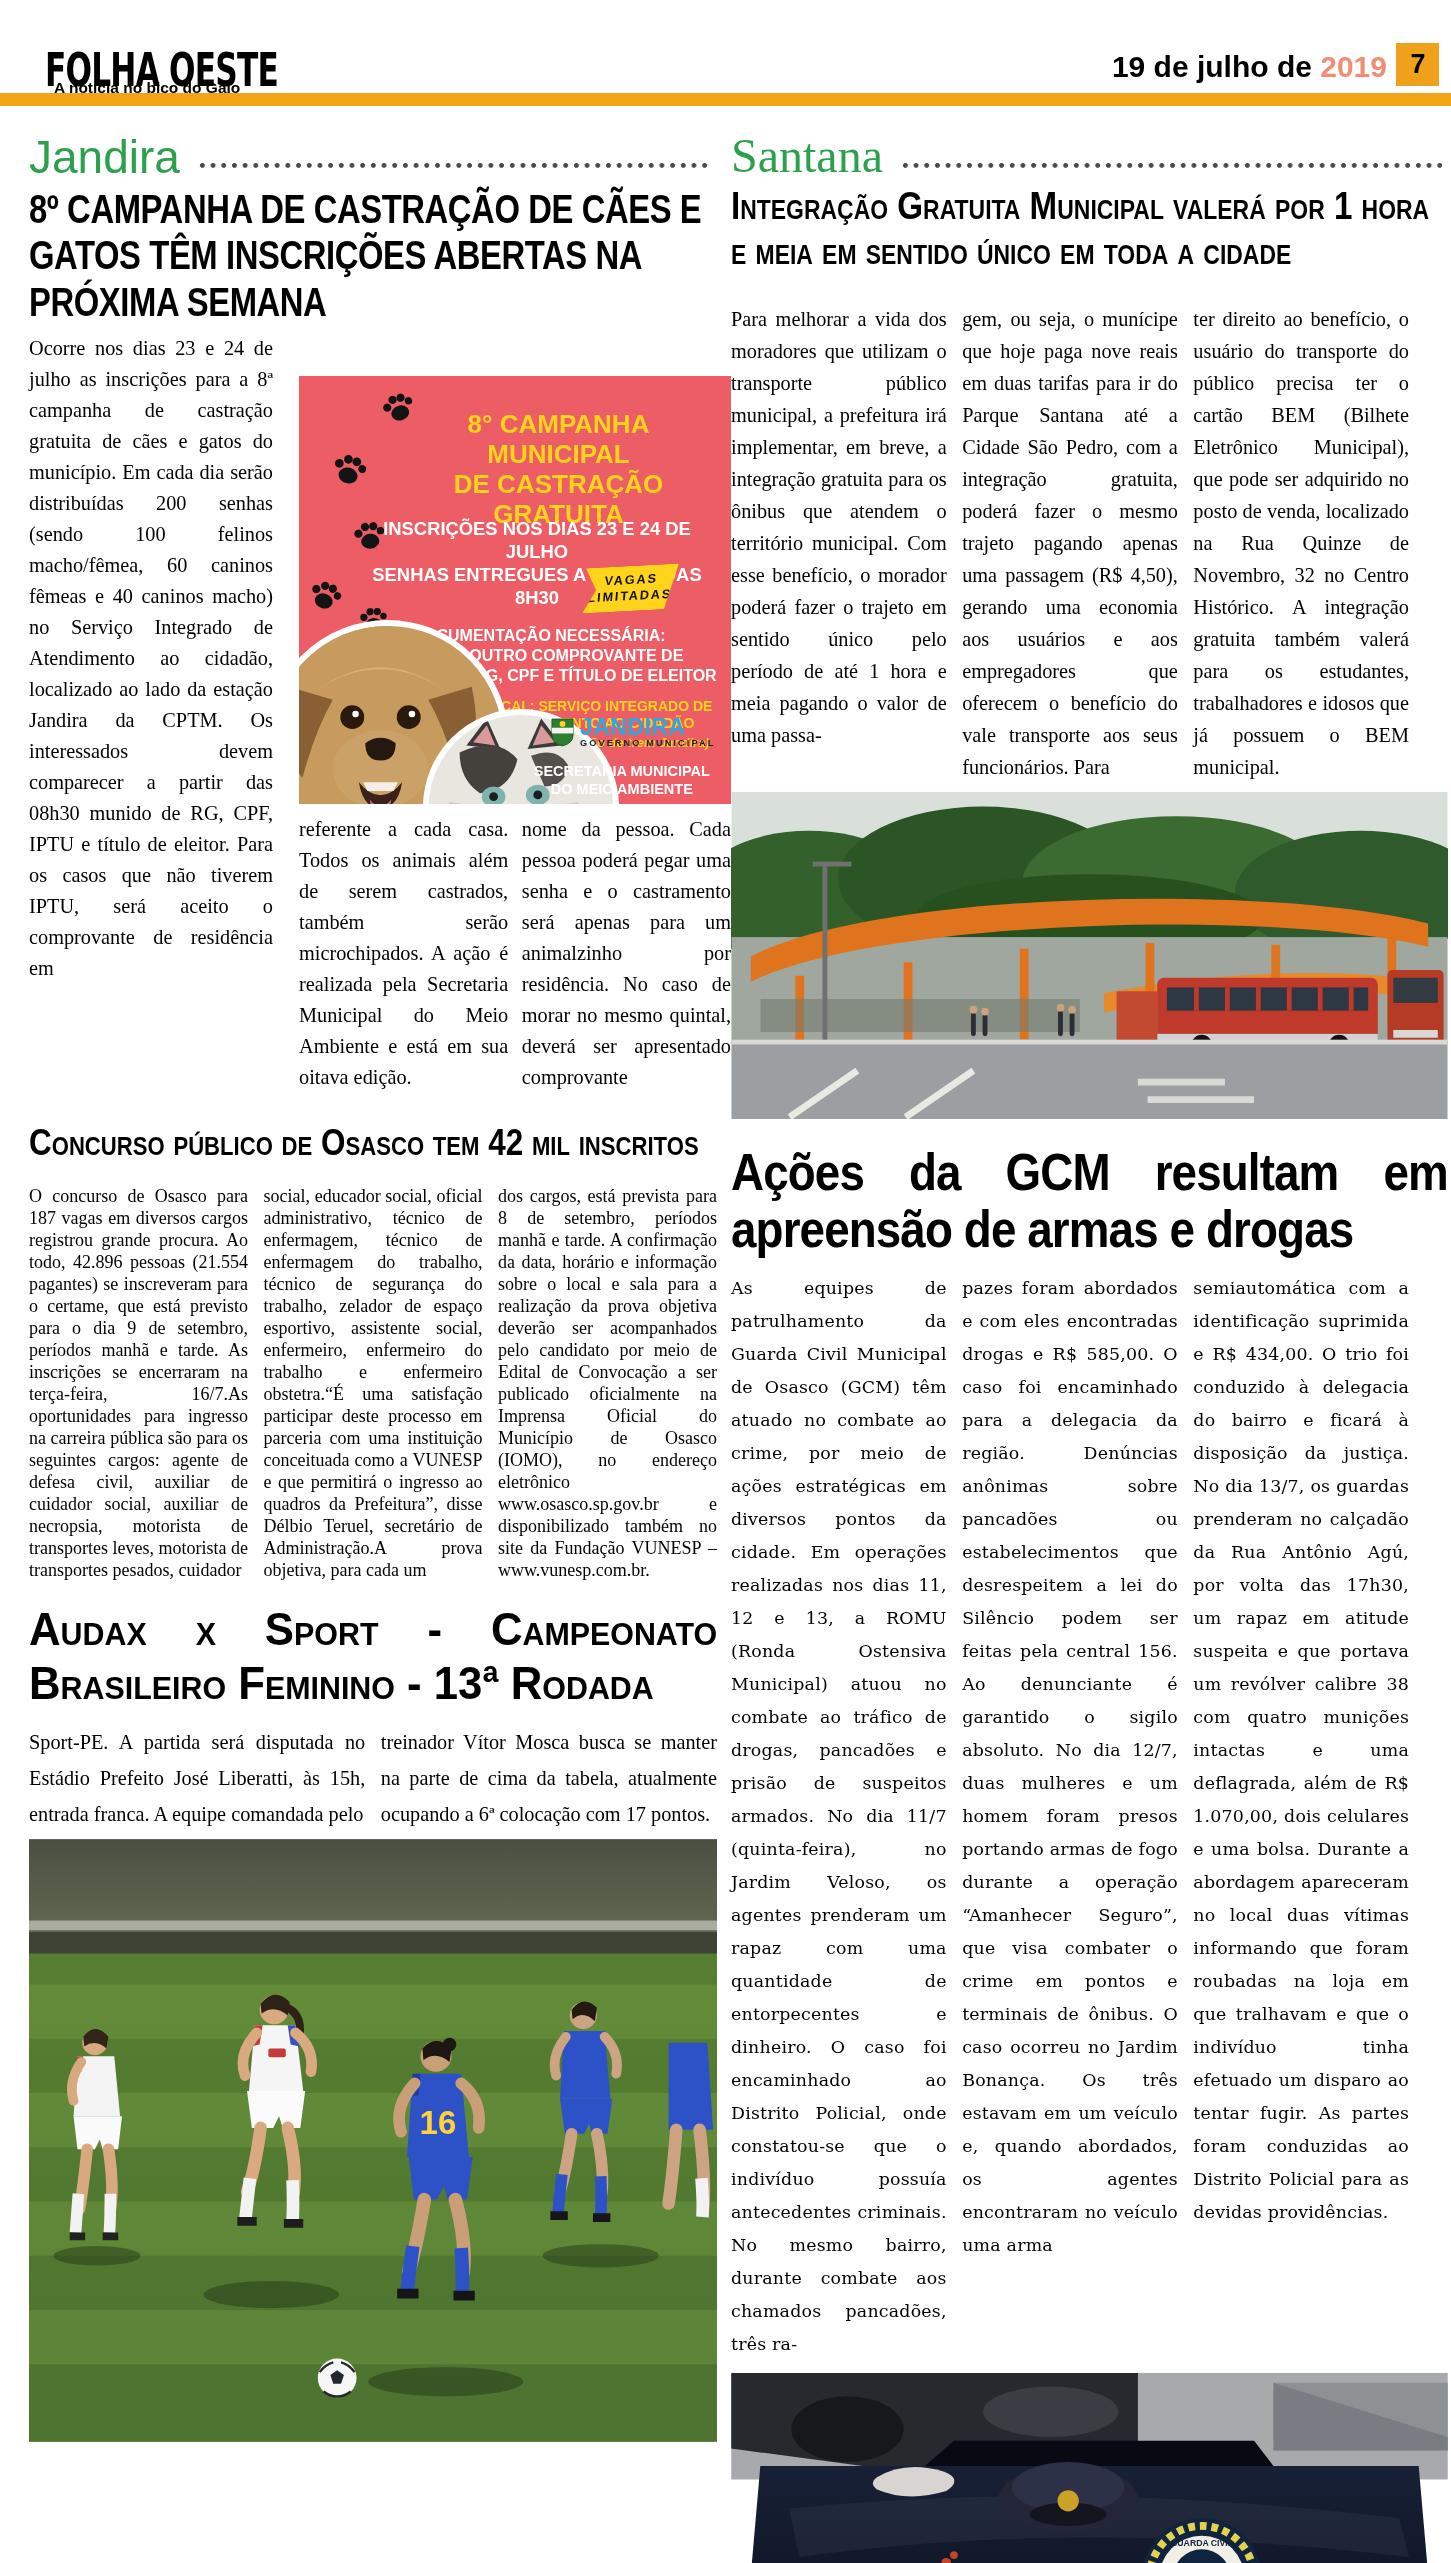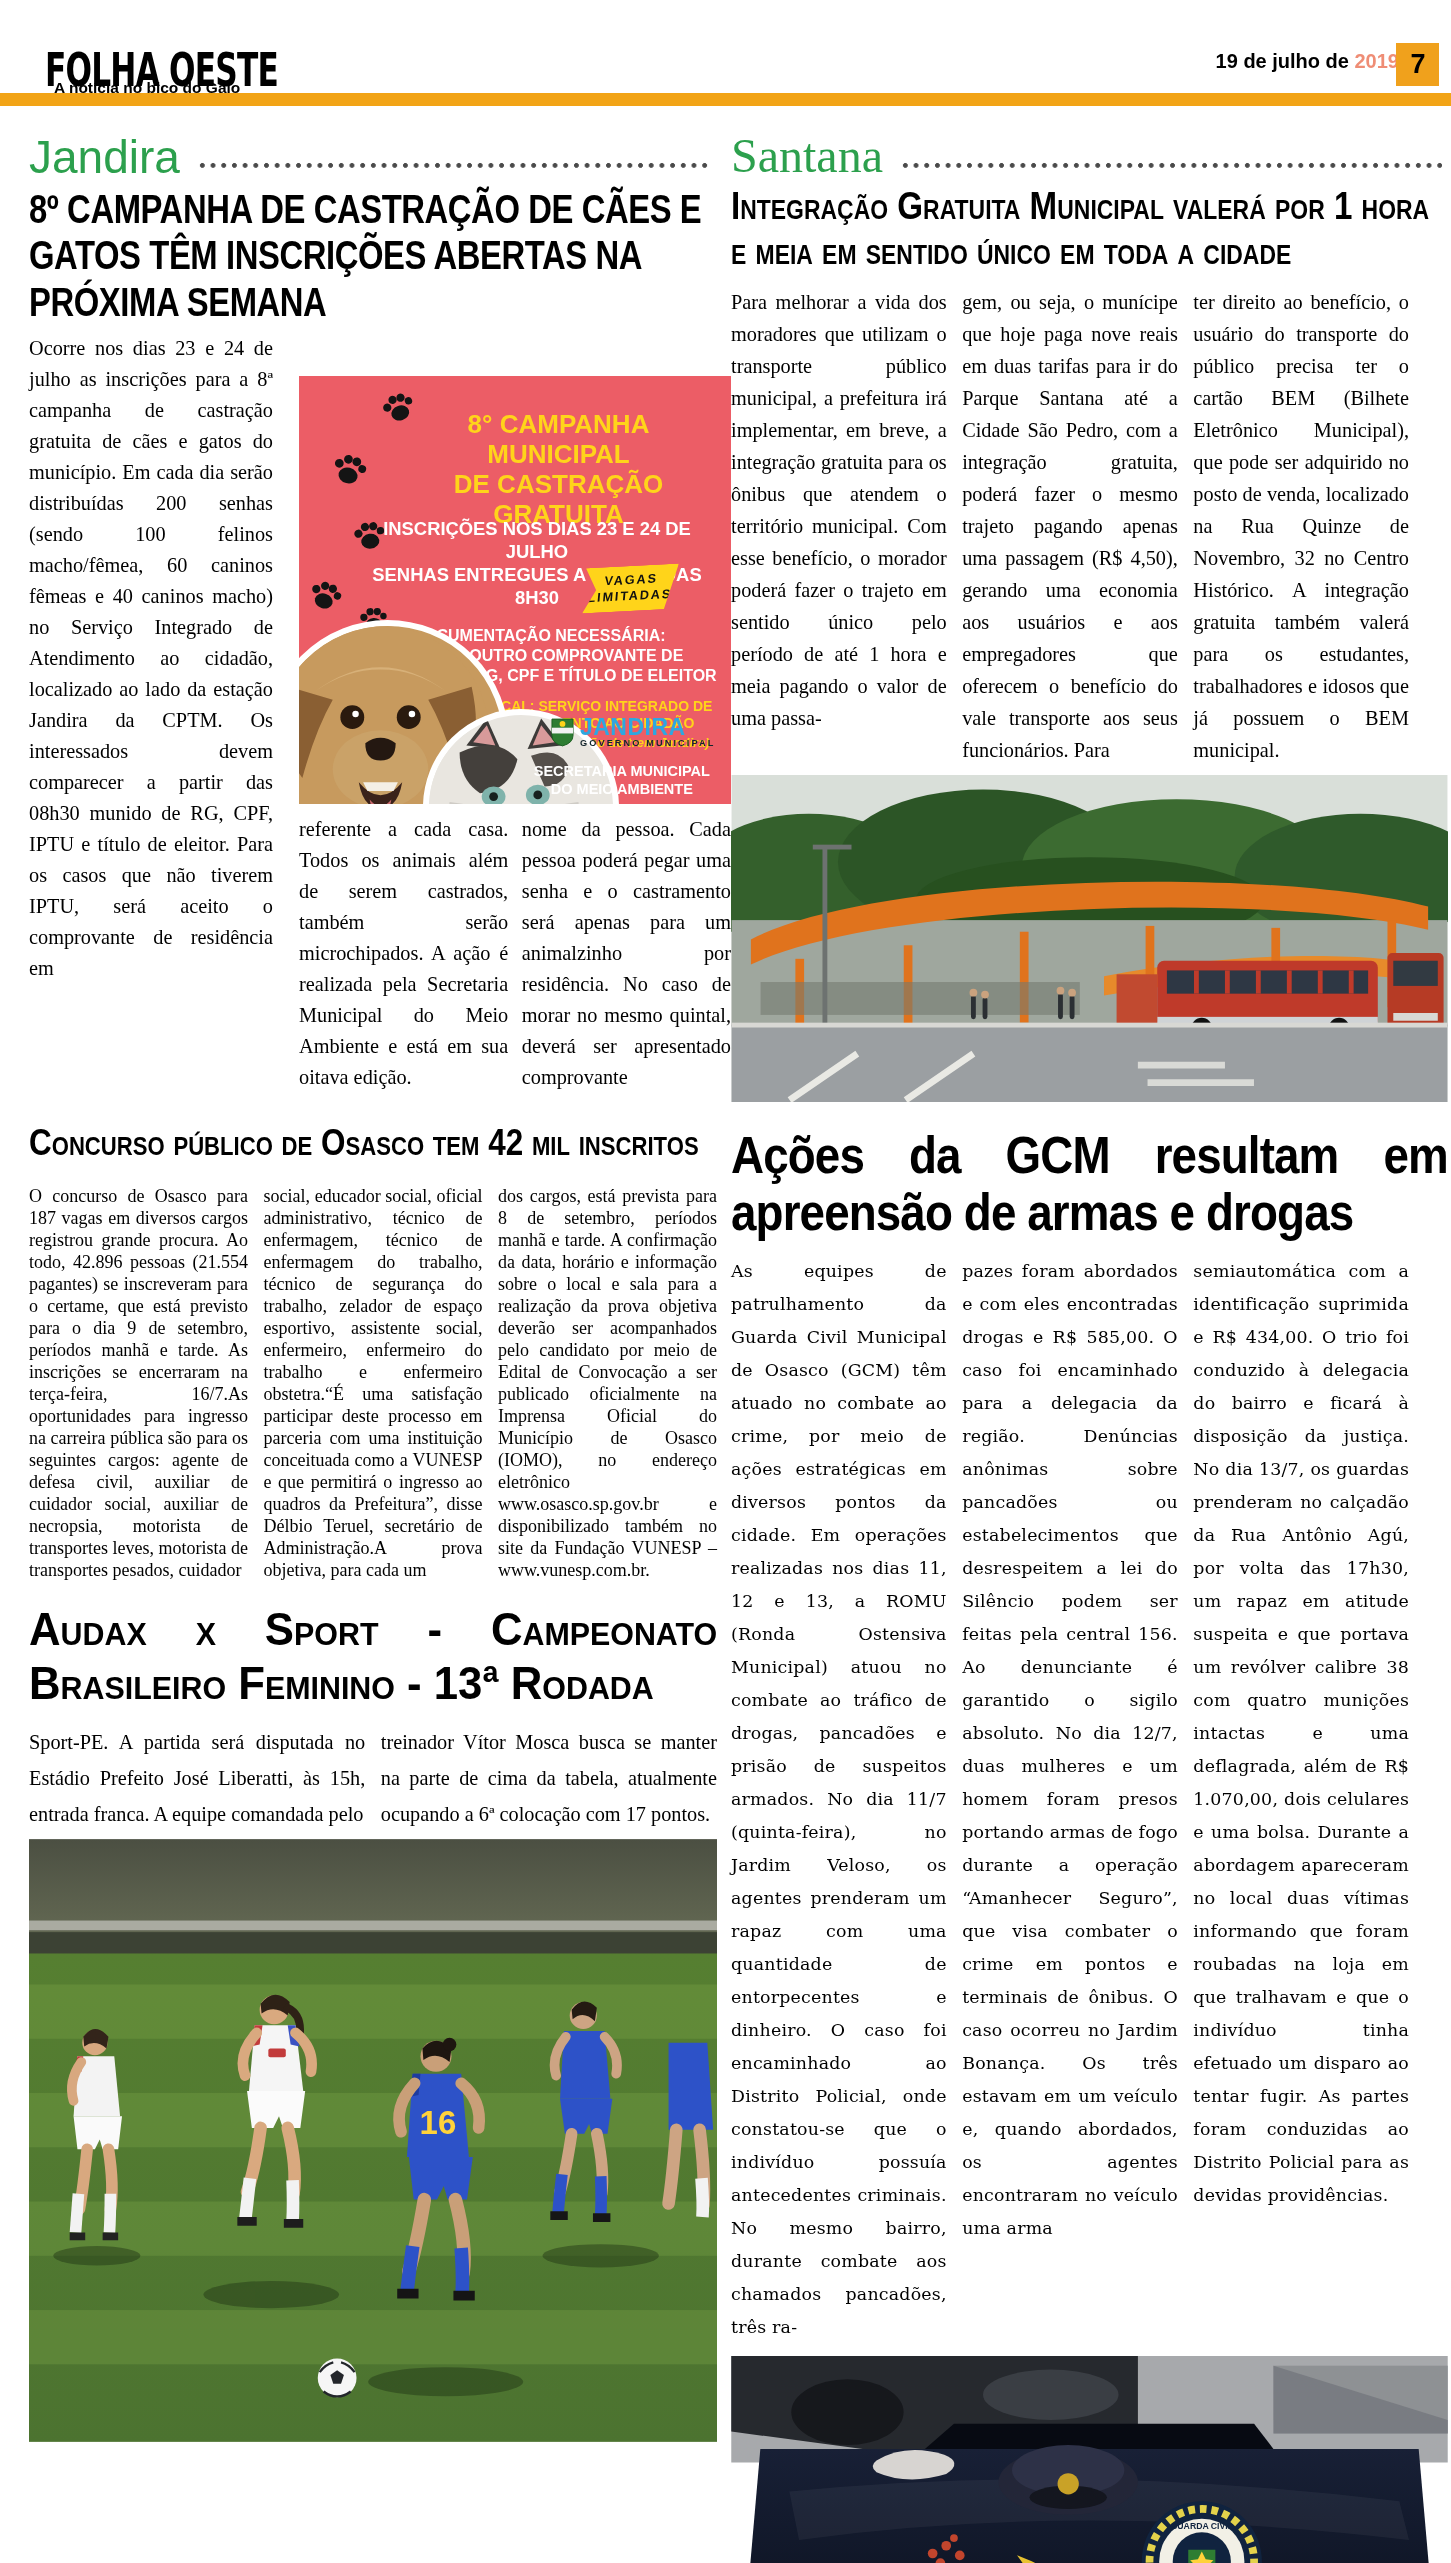"19 de julho de 2019" .dateline { font-size: 20px -> 30px; right: 52px -> 64px }
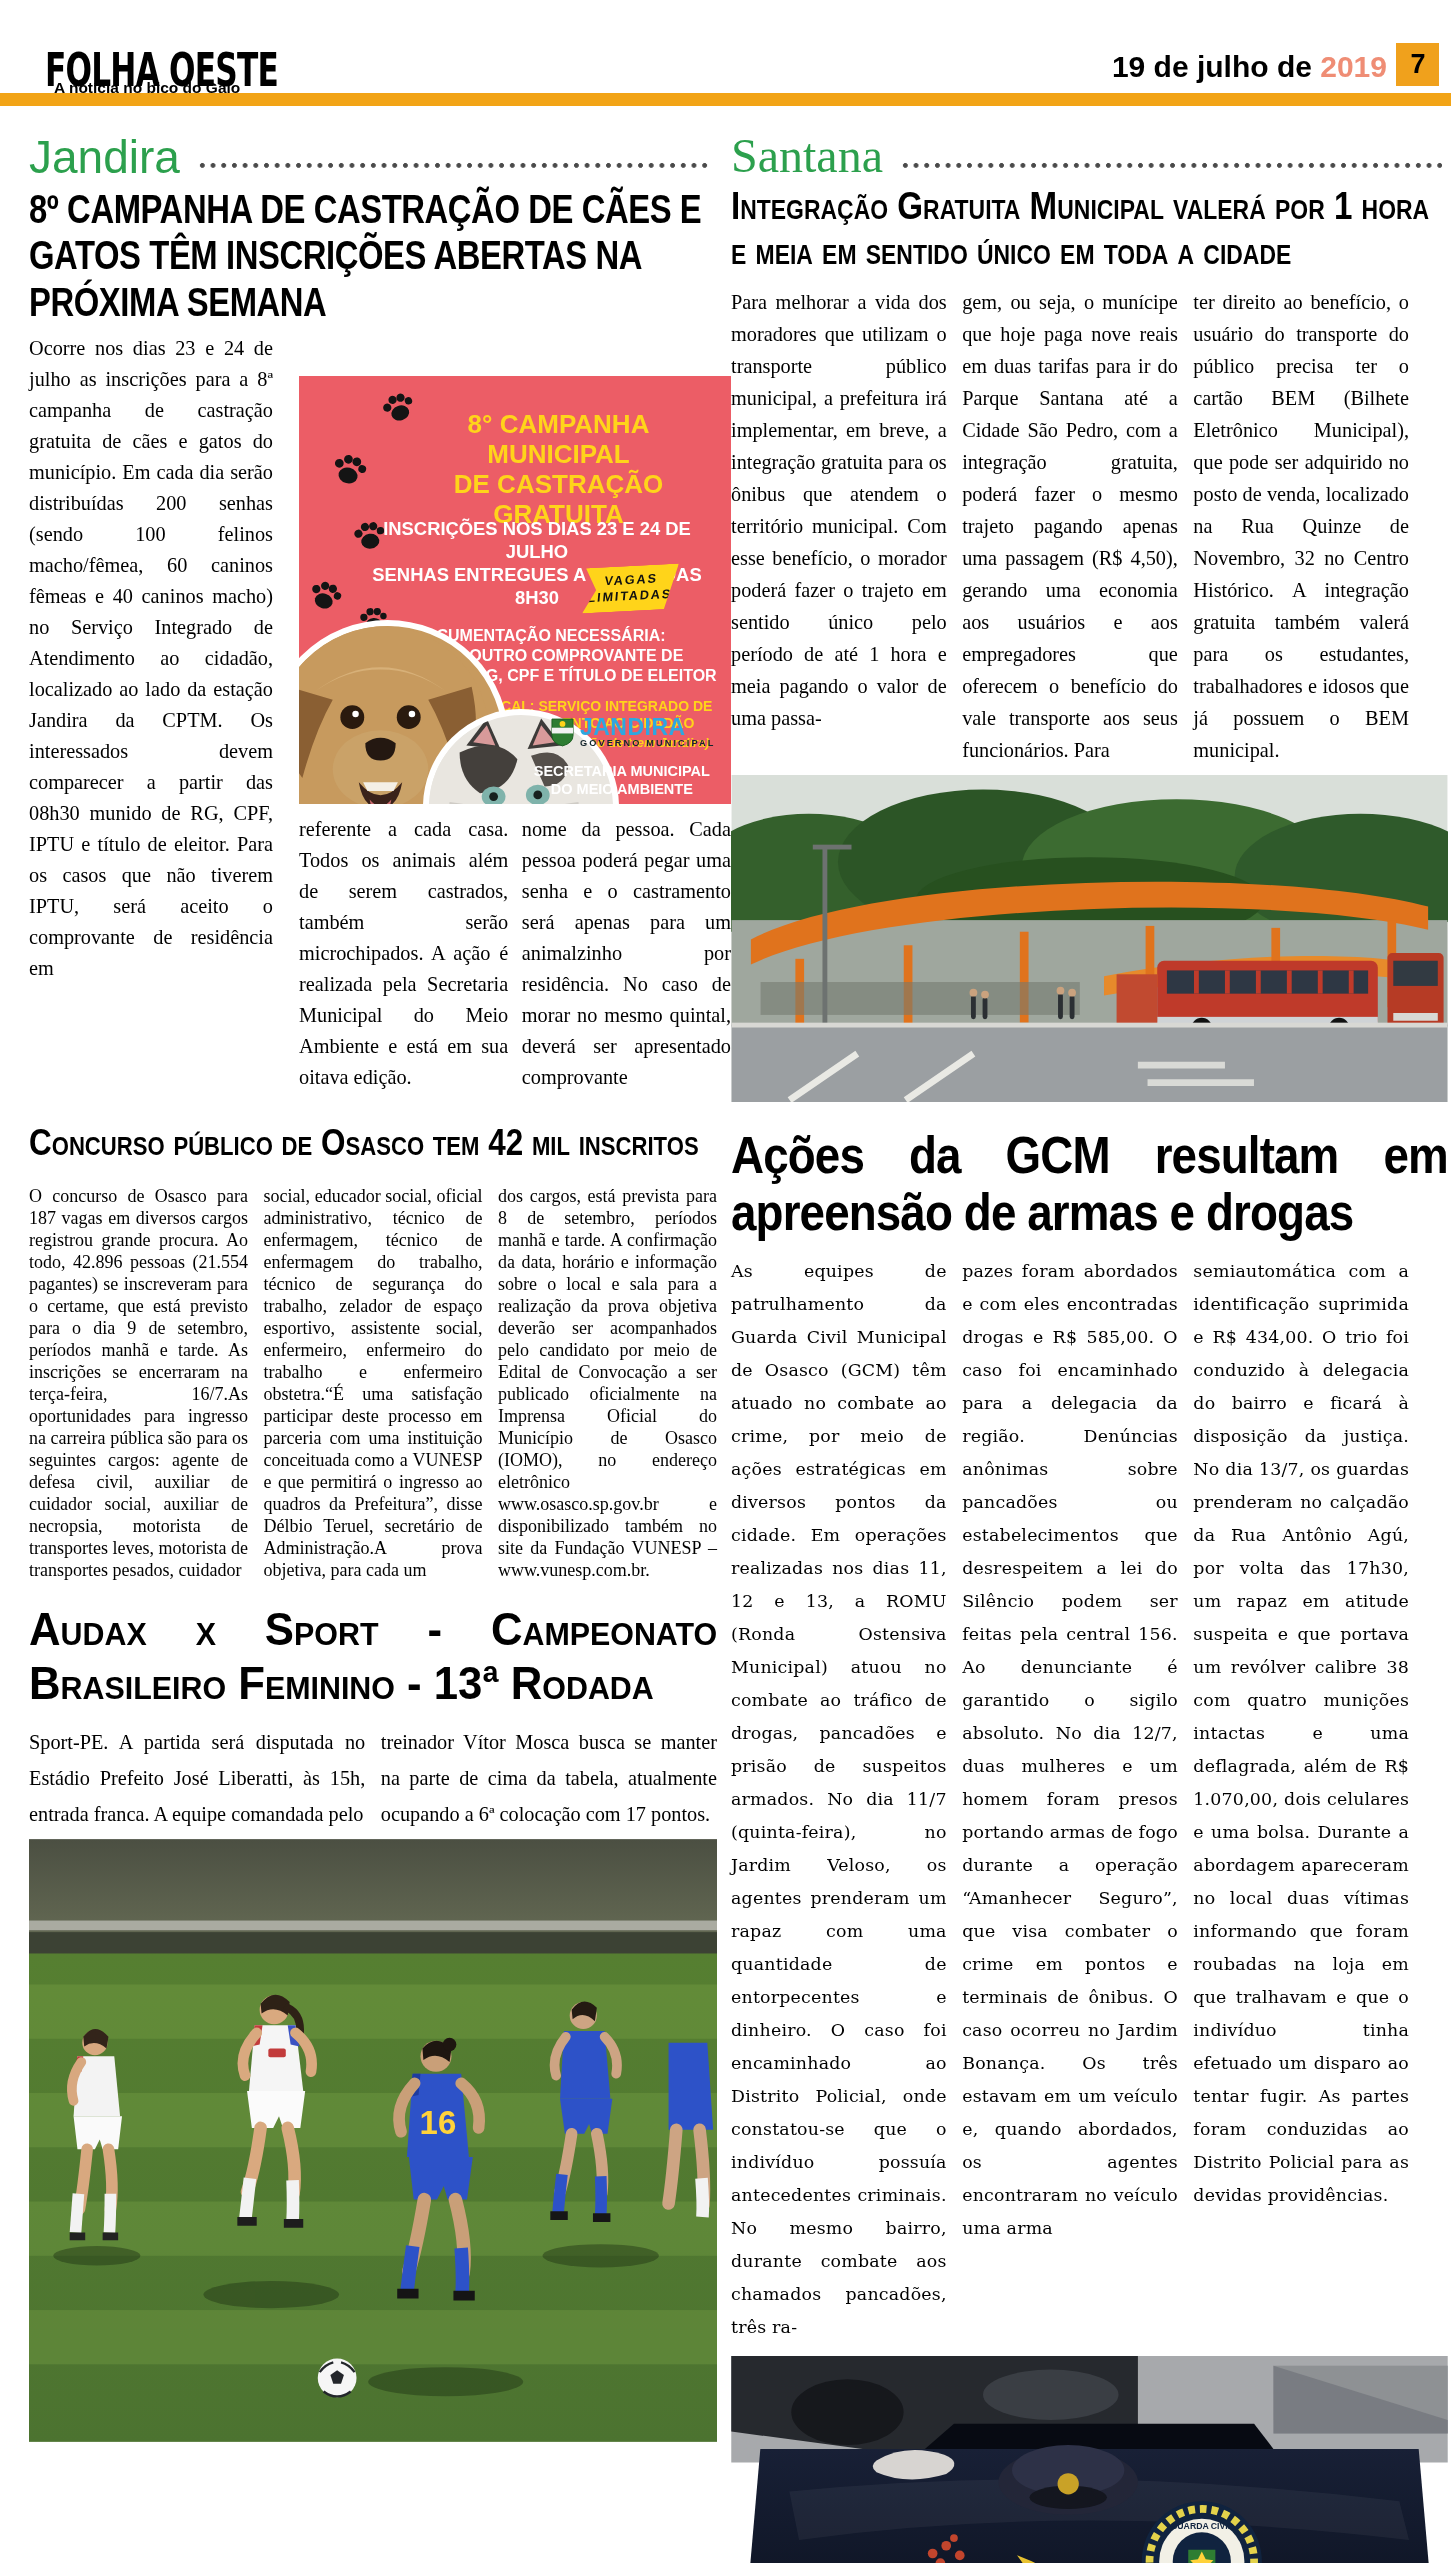"Para melhorar a vida dos" div.cols3 { margin-top: 12px -> 29px }
